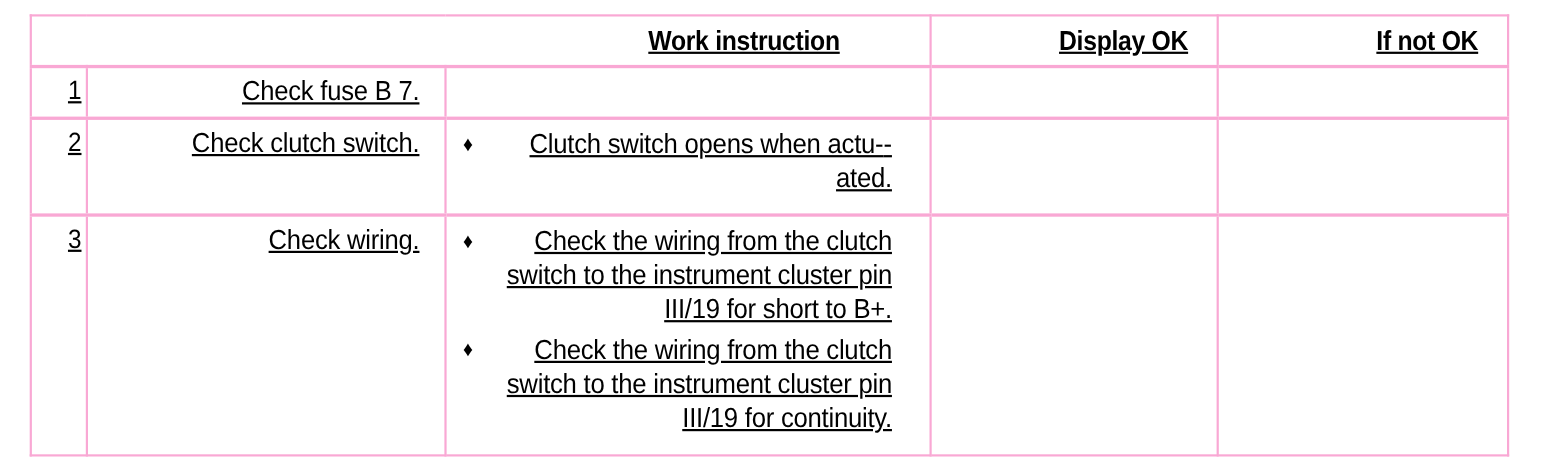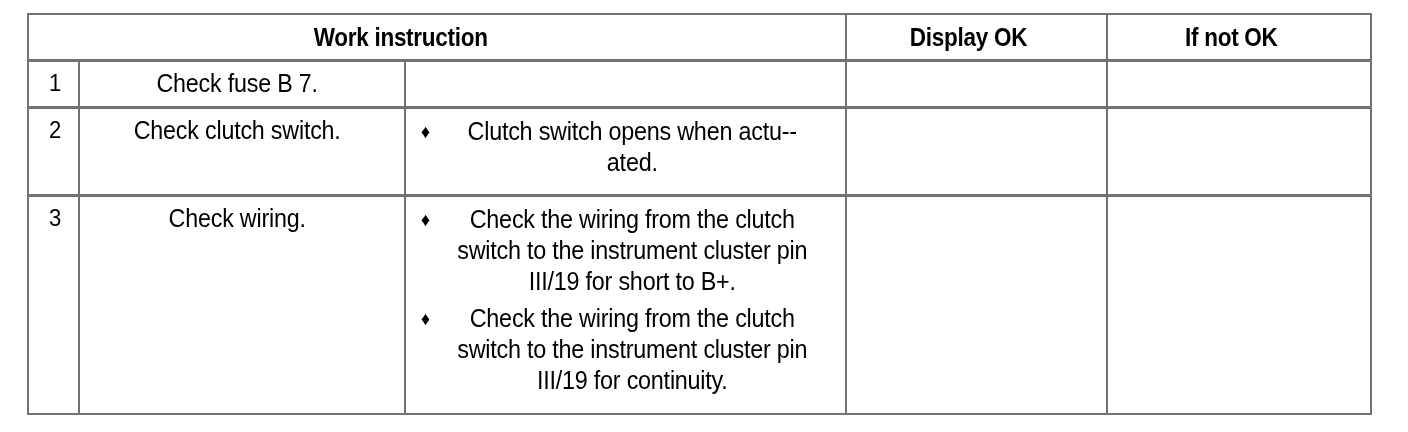"Work instruction" .dtable td, .dtable th { border: 2px solid #737373 -> 2px solid #f9a8d4; text-align: center -> right; text-decoration: none -> underline }
